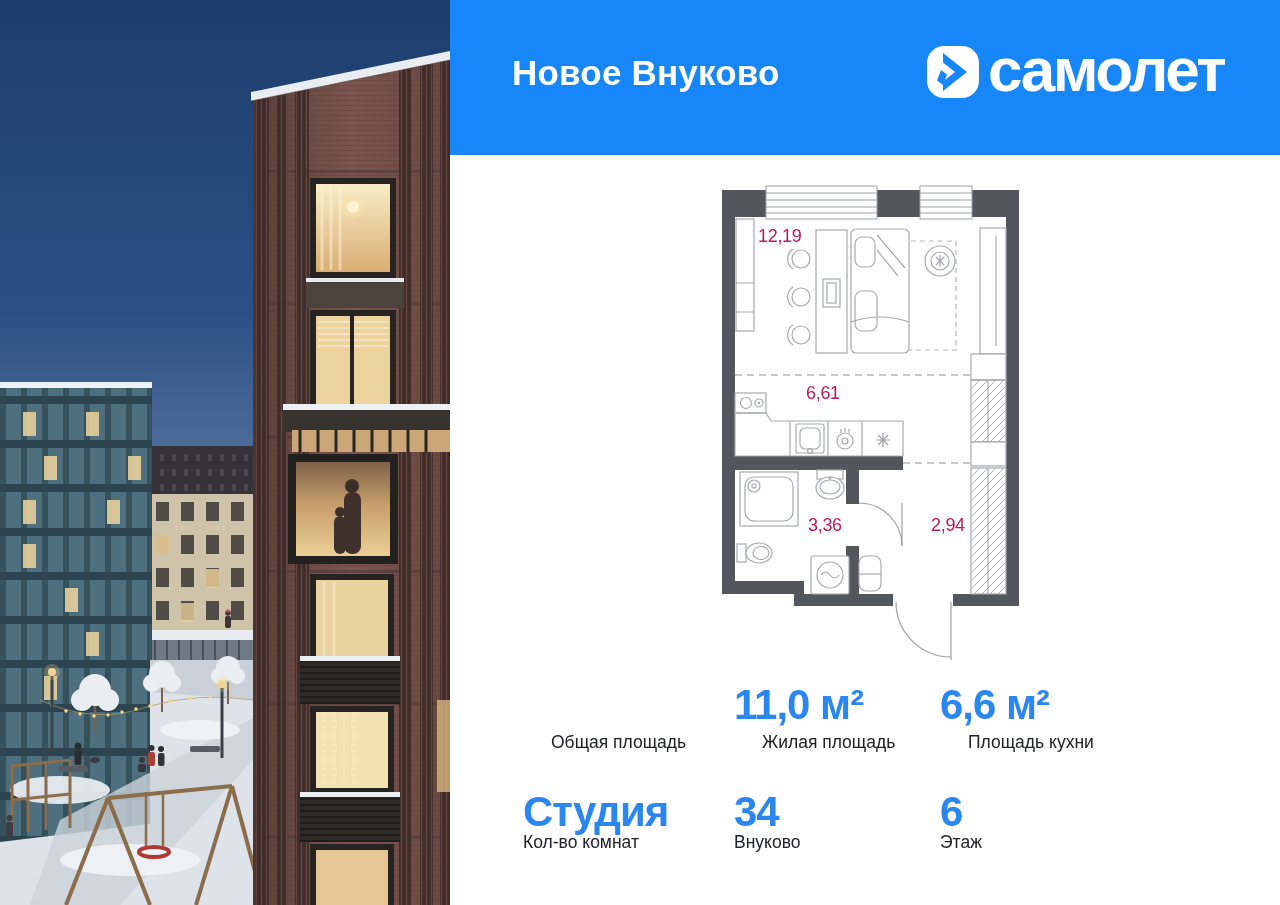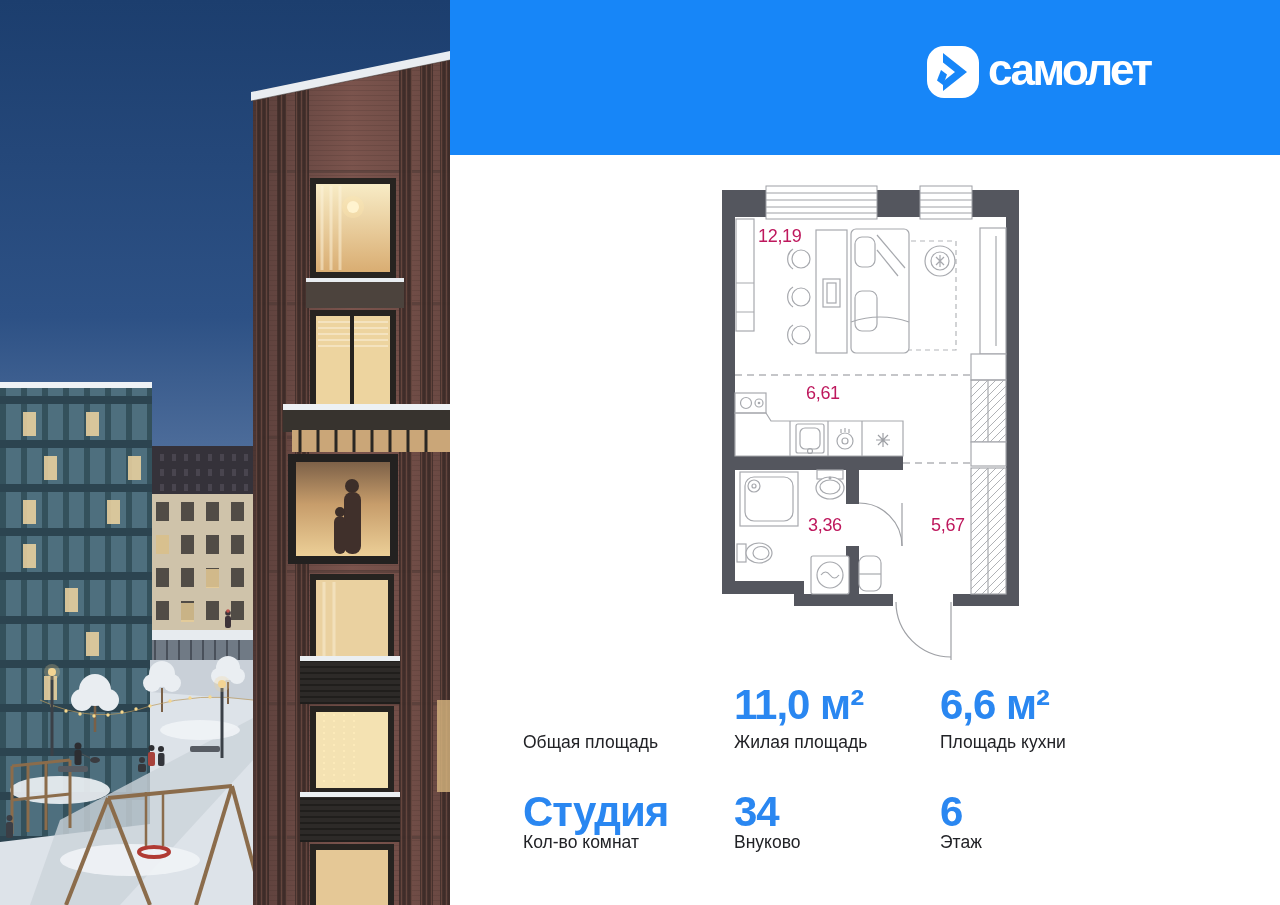"Новое Внуково" div.title { html: none -> <div>Новое Внуково</div> }
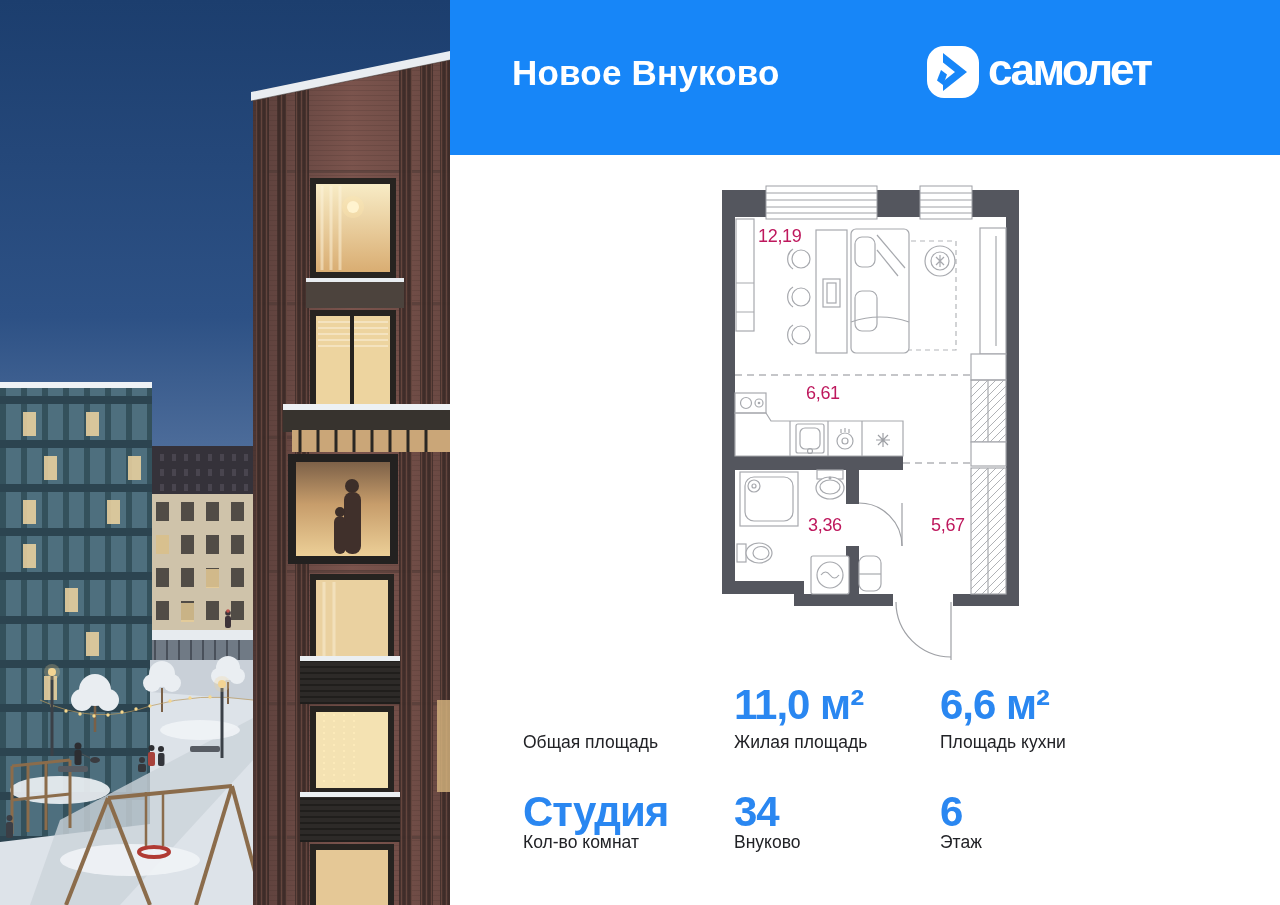"самолет" .brand-text { font-size: 44px -> 62px }
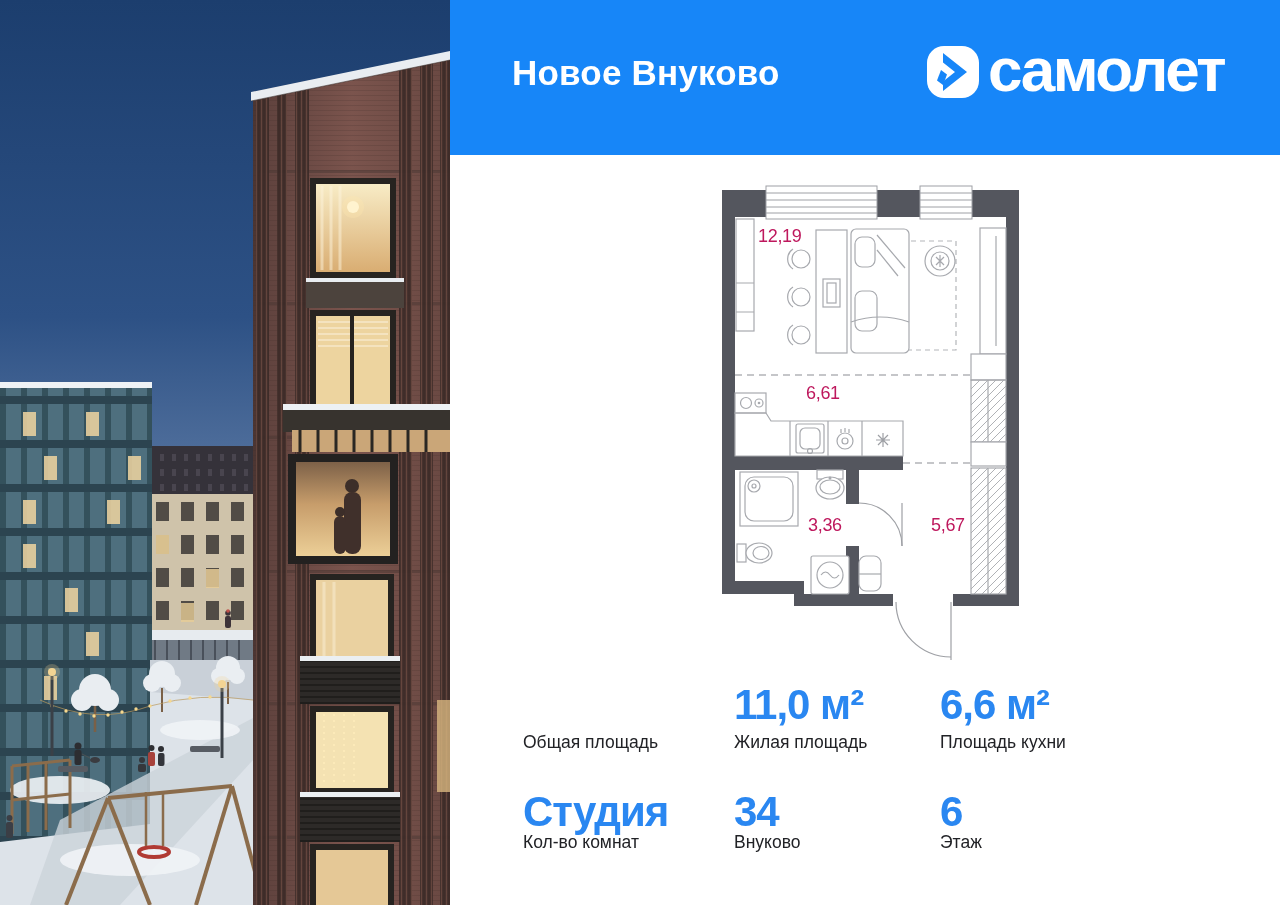"5,67" span.room-label { text: 5,67 -> 2,94 }
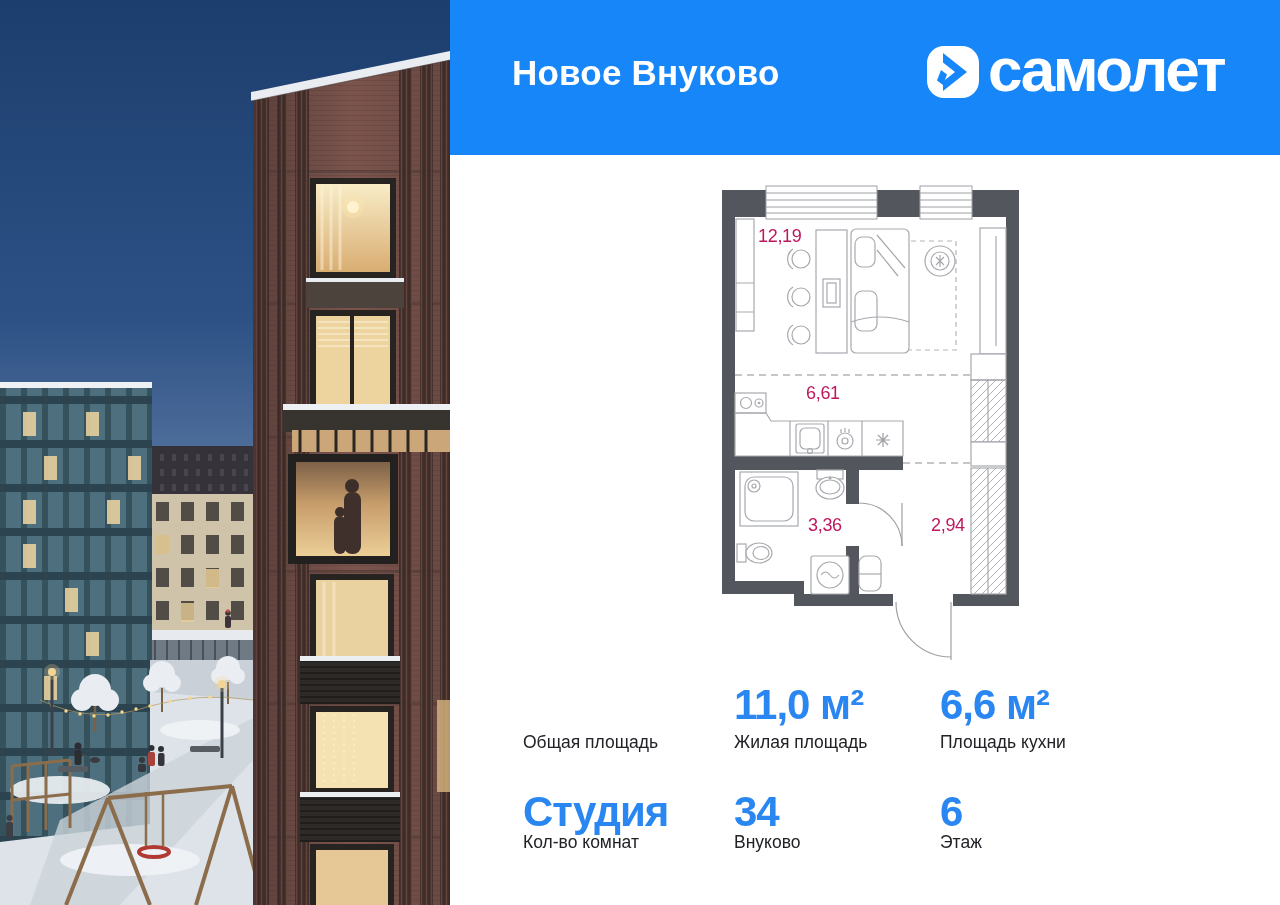"Общая площадь" .l-r1 { margin-left: none -> 28px }
